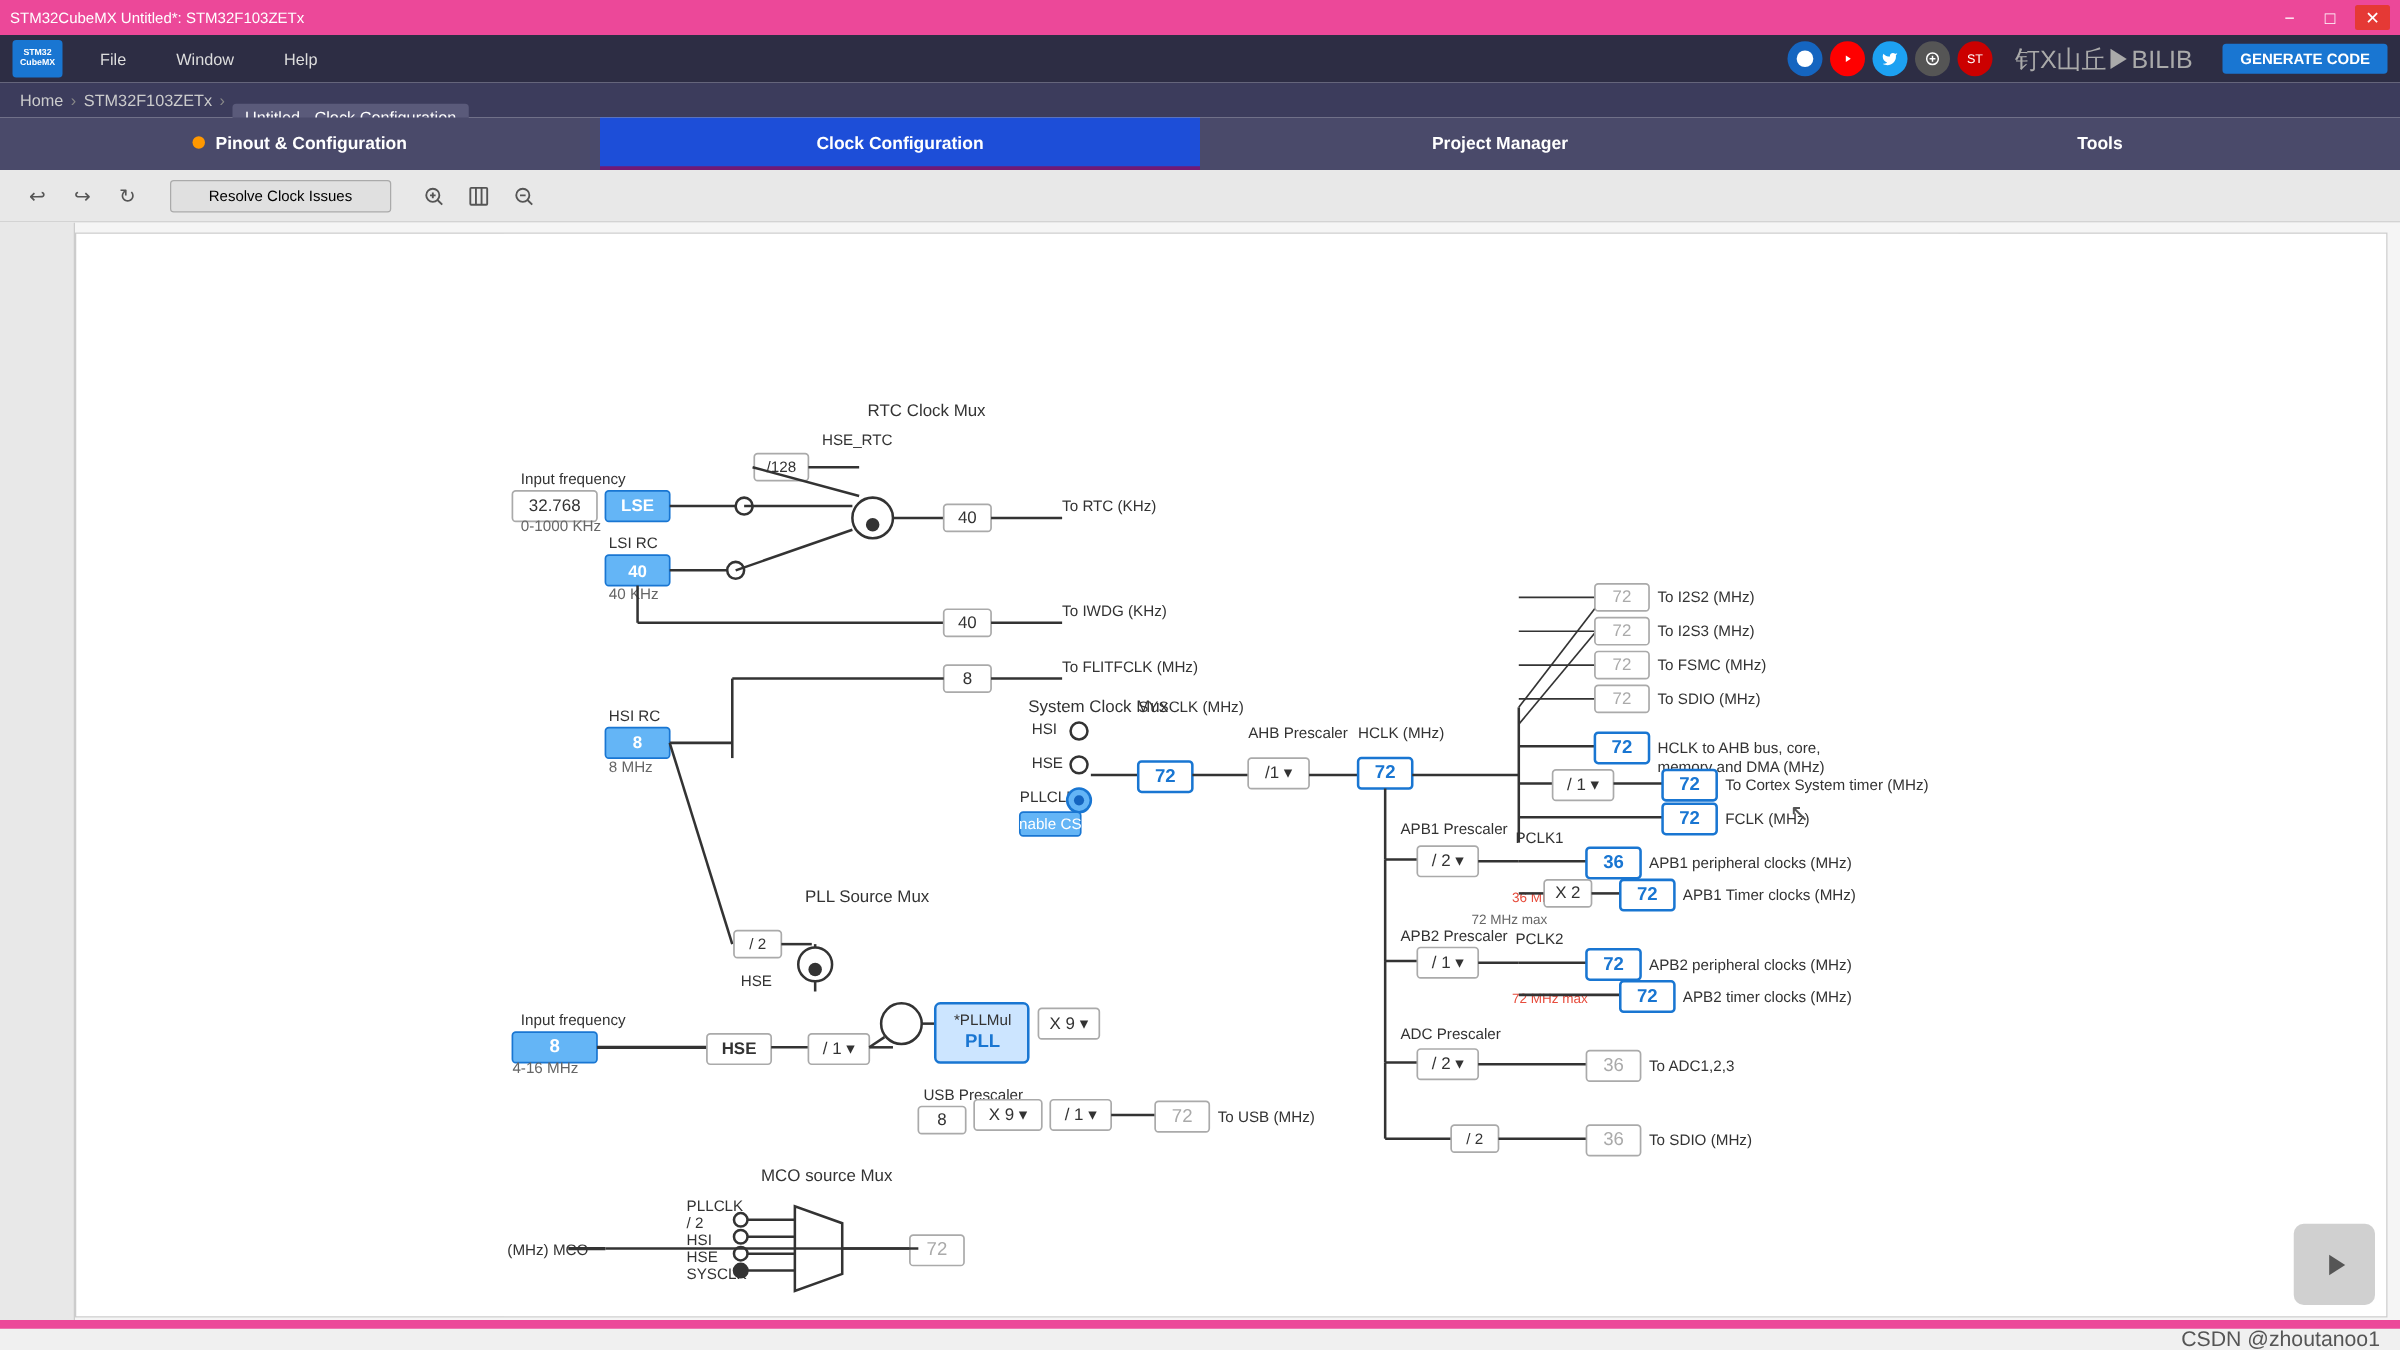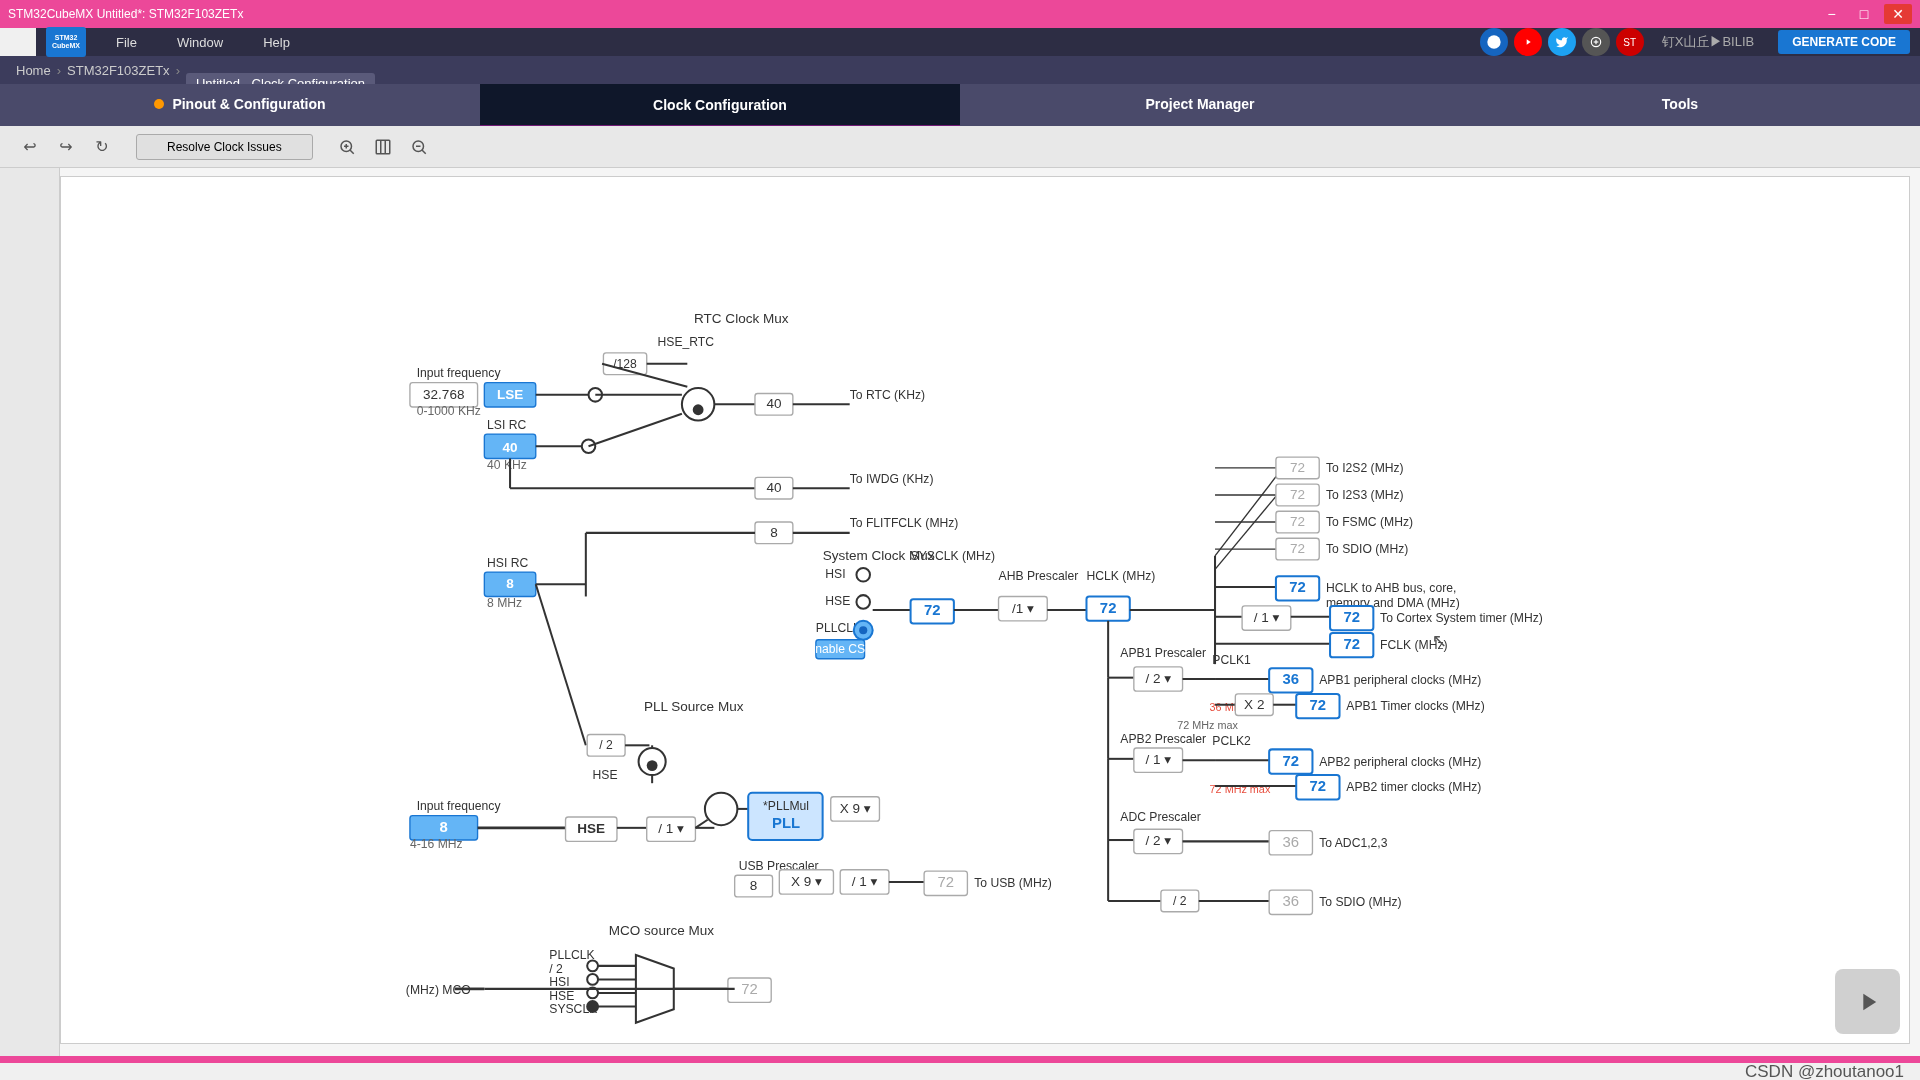"File" #menubar { height: 28px -> 38px; margin-left: 36px -> none }
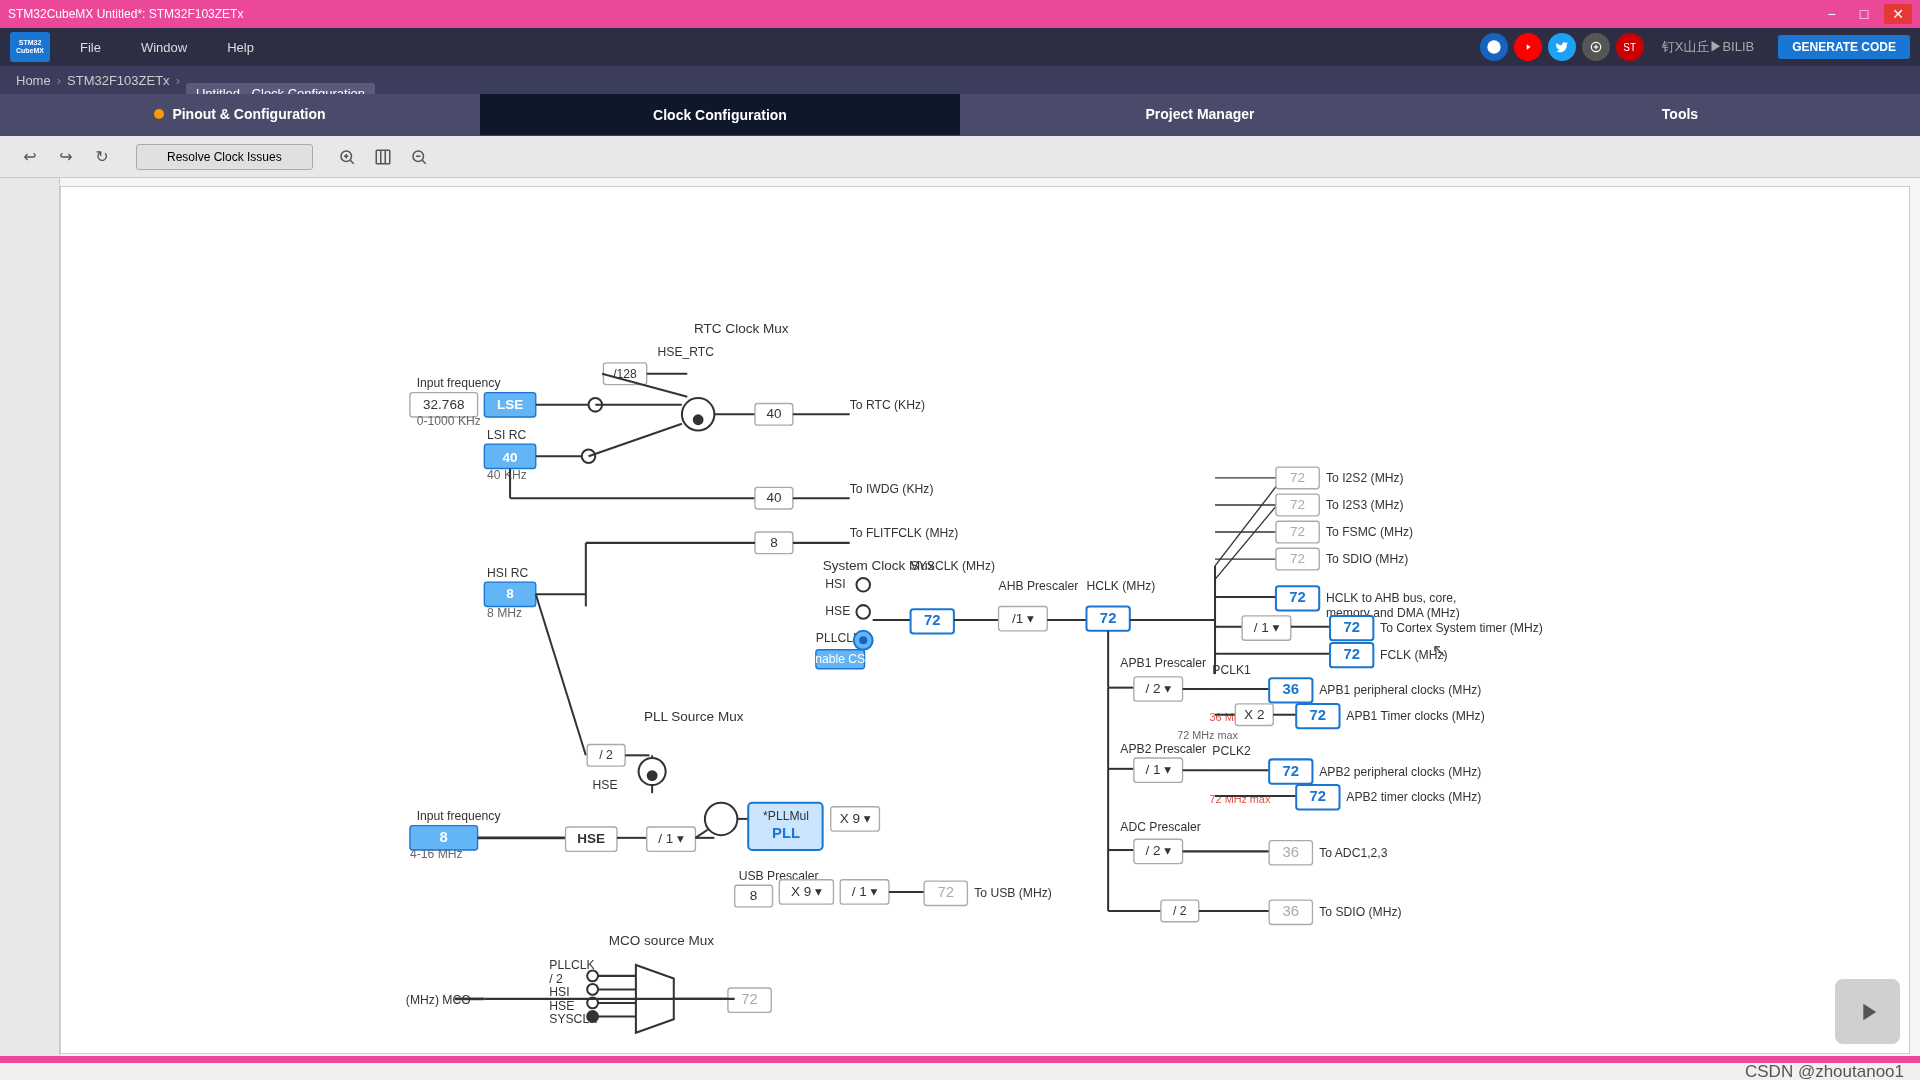"钉X山丘▶BILIB" div { font-size: 13px -> 20px }
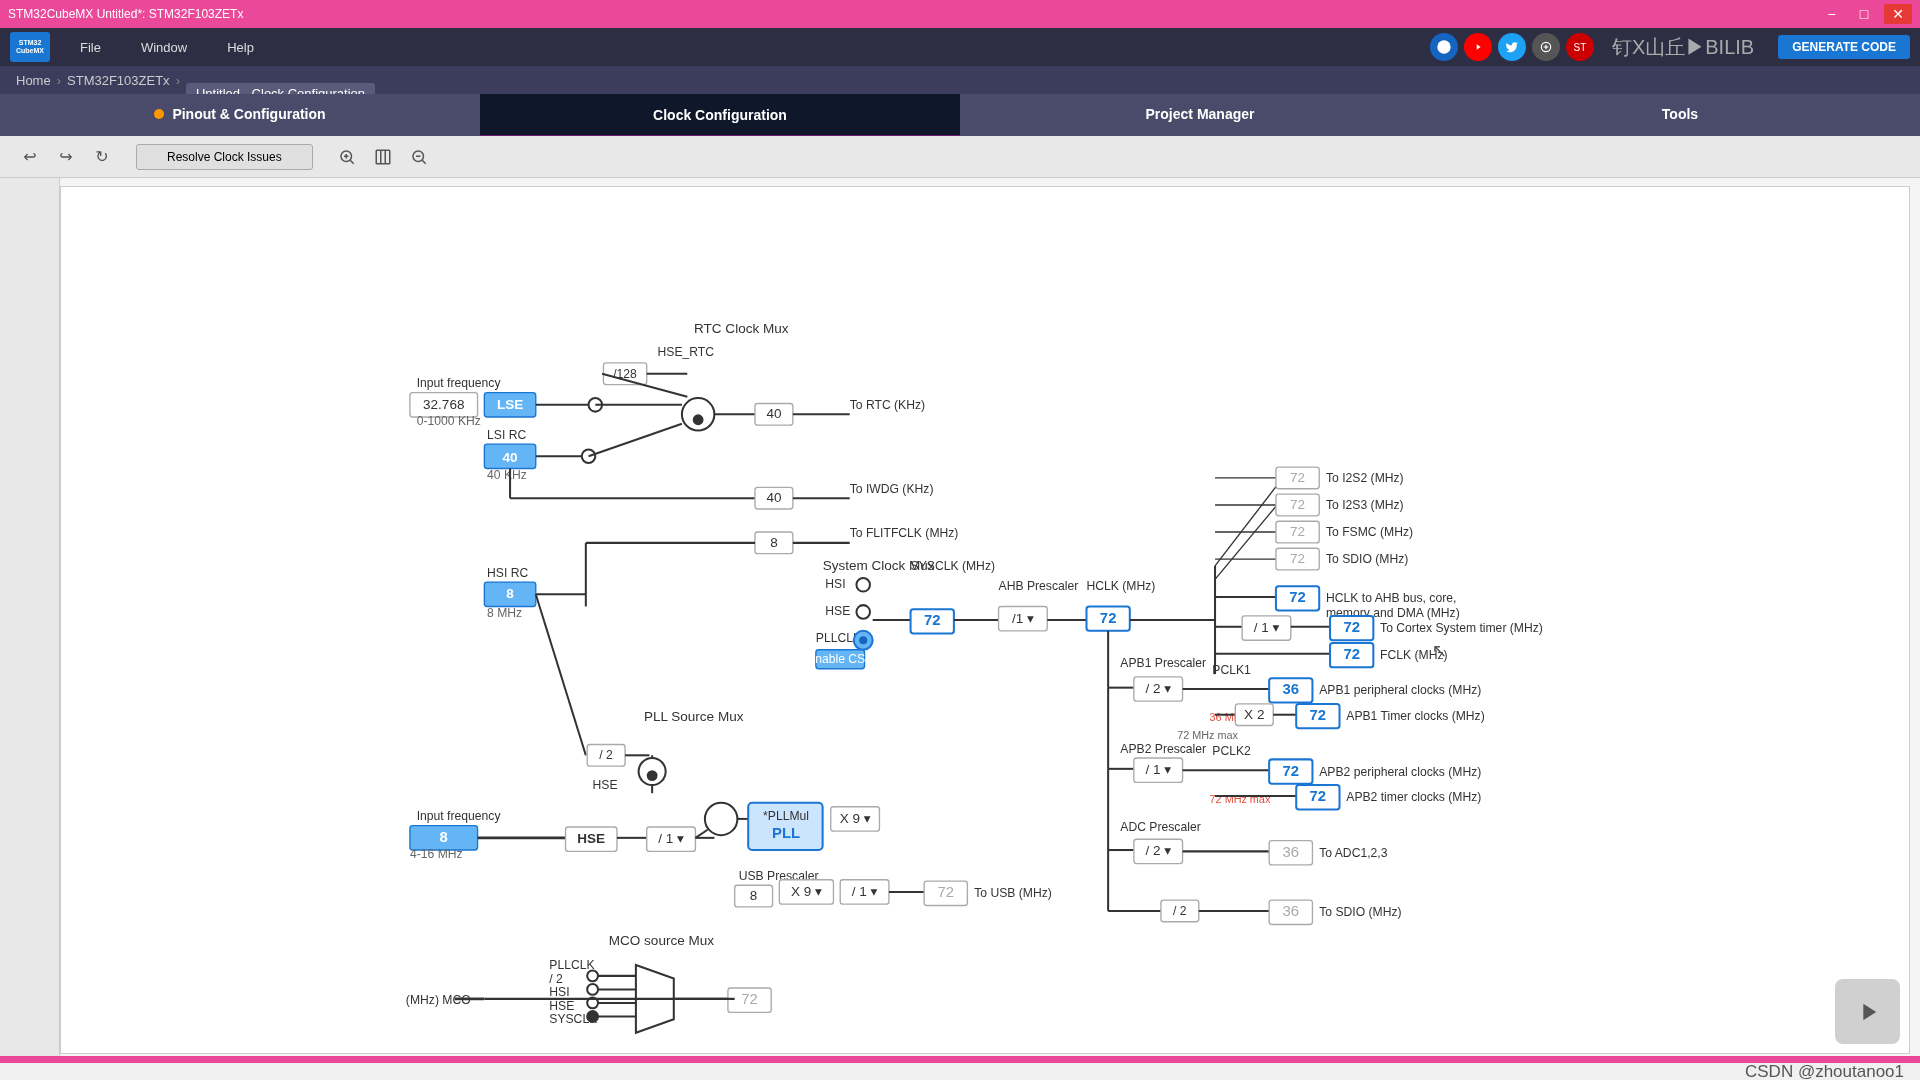"Clock Configuration" .navtab-clock { background: #0f172a -> #1d4ed8; border-bottom: 1px solid #701a75 -> 3px solid #701a75 }
